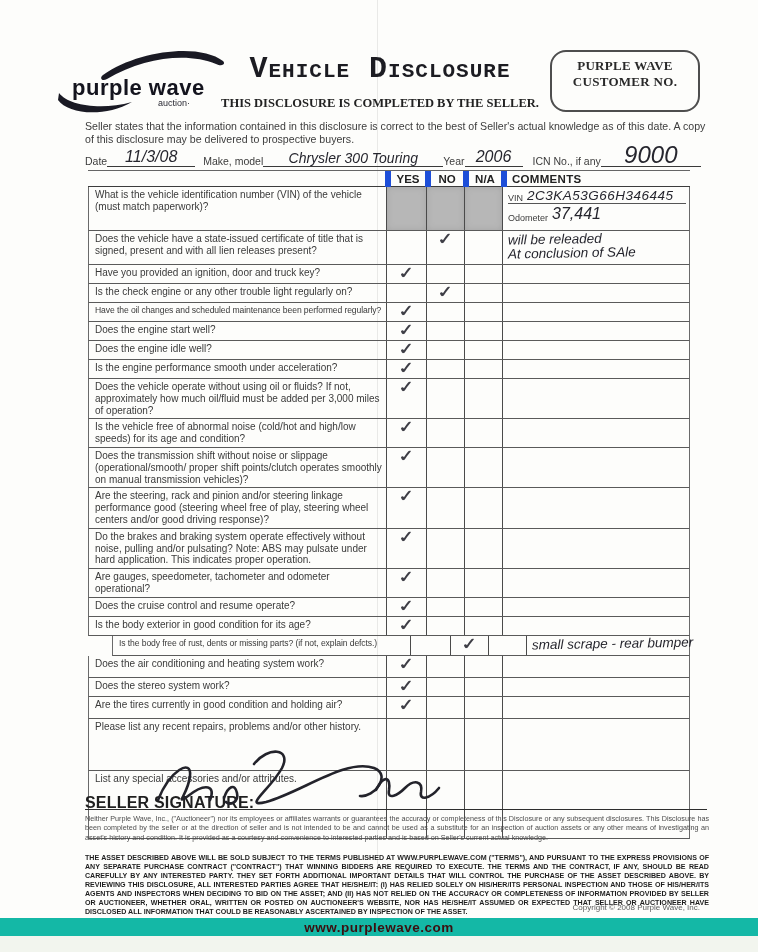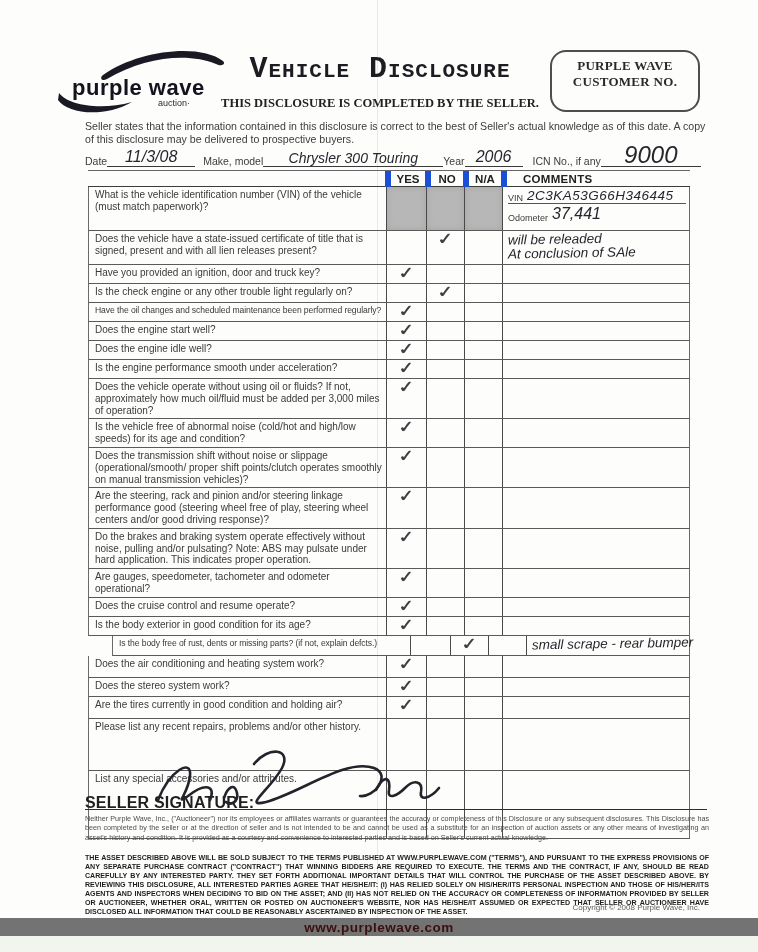"COMMENTS" .hcom { padding-left: 16px -> 5px }
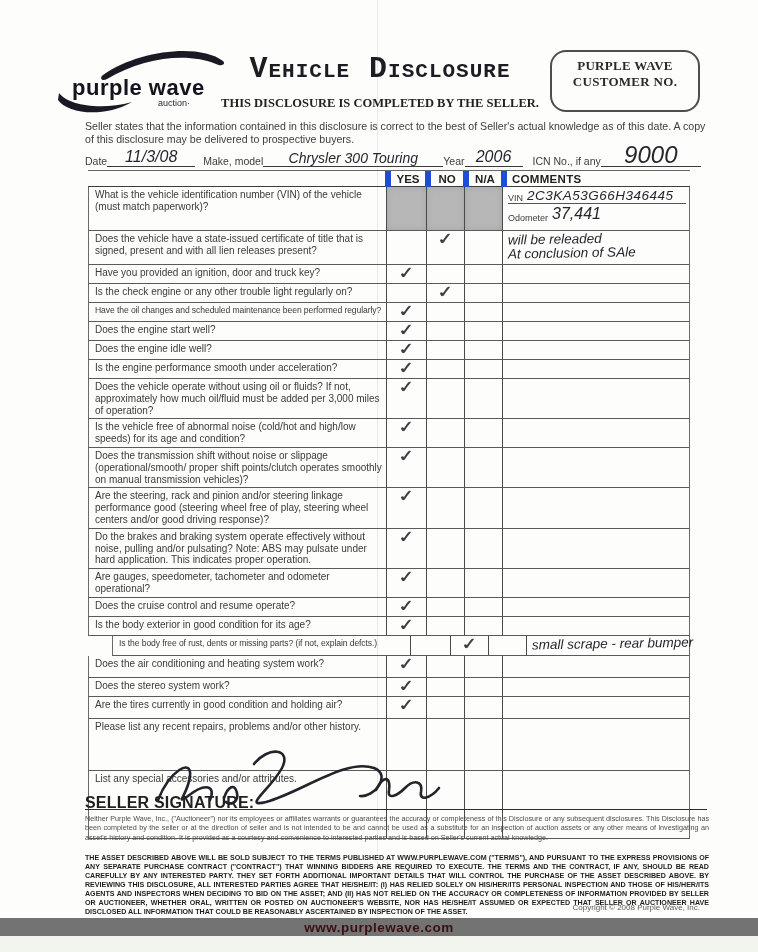"www.purplewave.com" .footbar { background: #737373 -> #14b8a6 }
